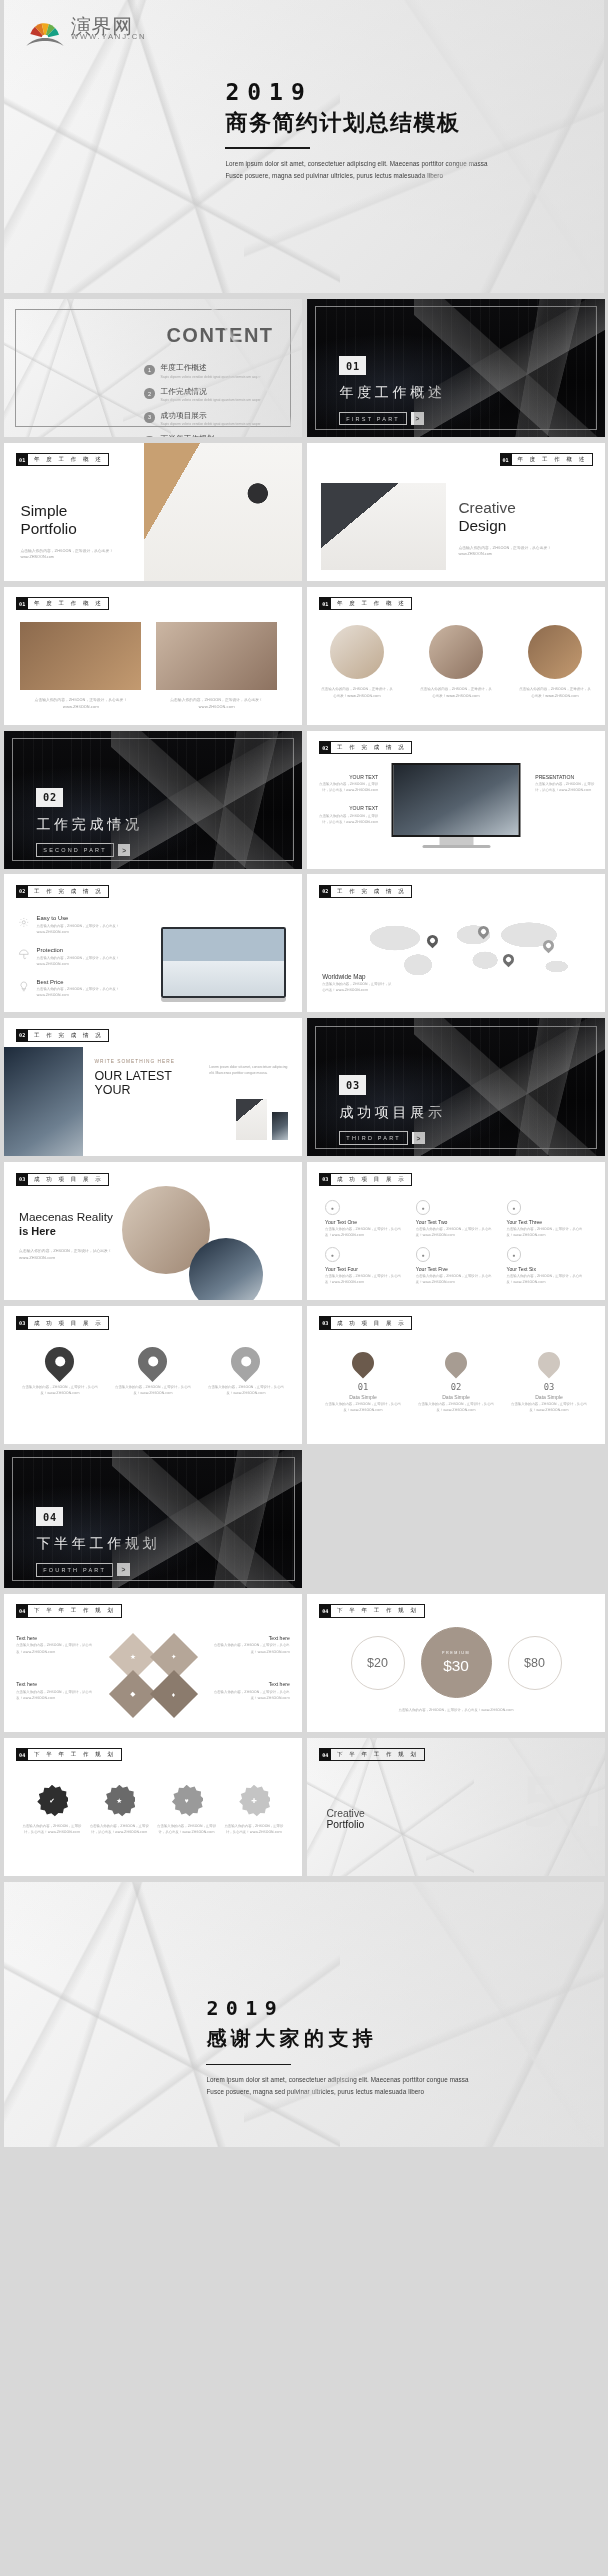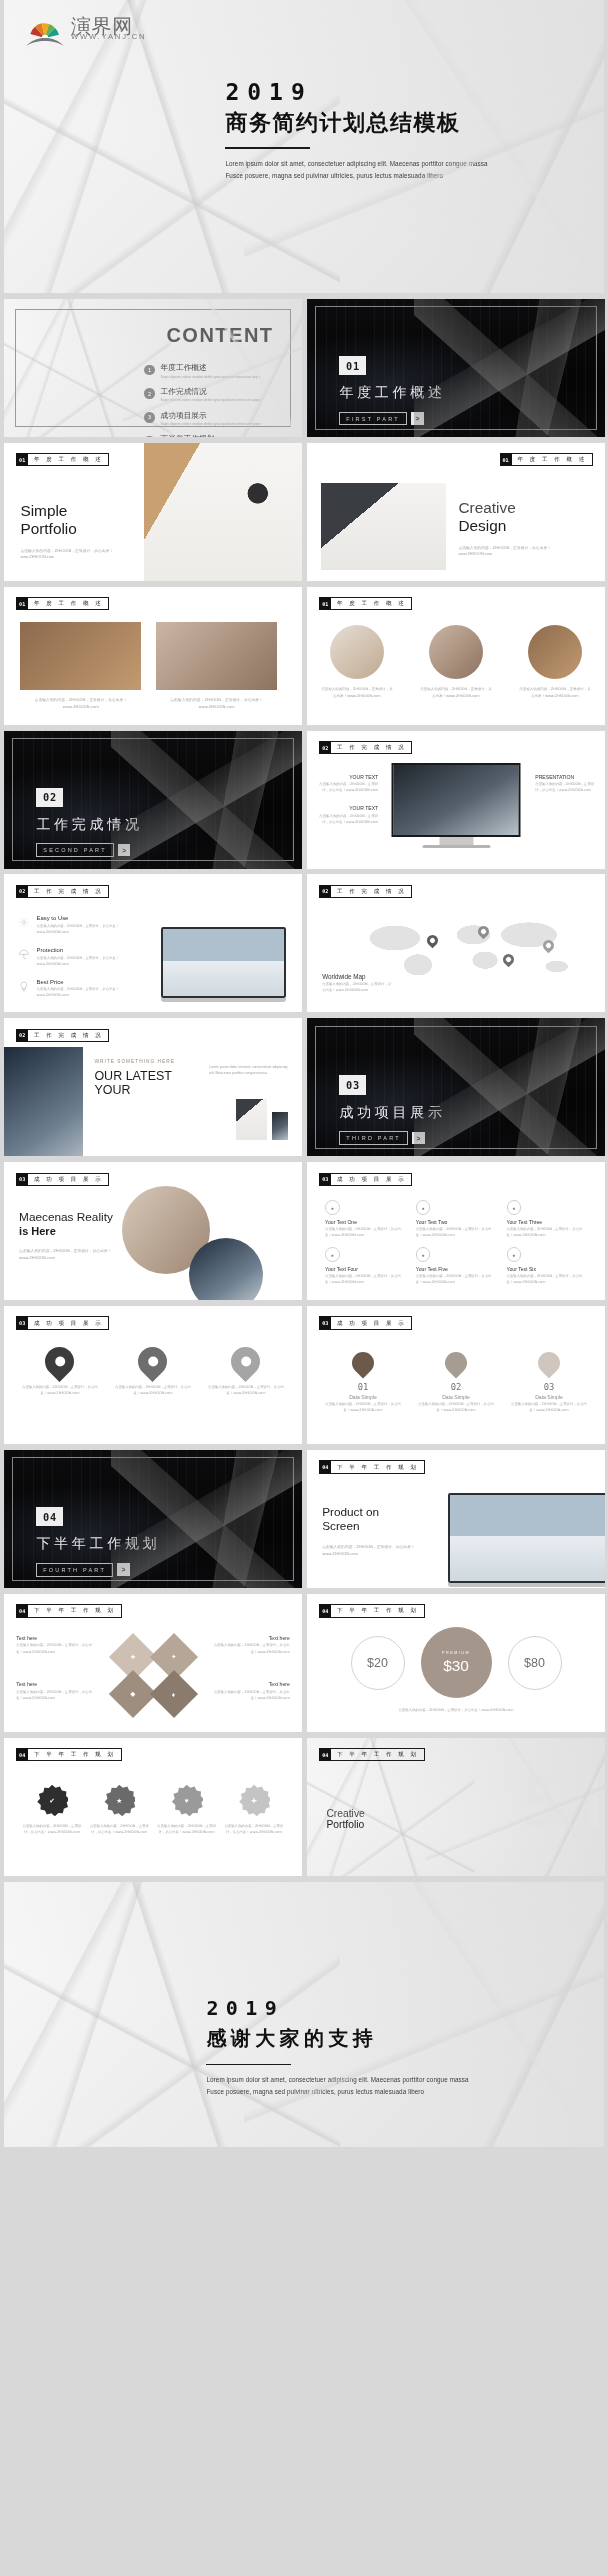"Product on" div.slide { html: <div> <div> <div>04</div> <div>下 半 年 工 作 规 划</div> </div> <div> <div>Product on</div> <div>Screen</div> <div>点击输入你的内容，ZHSOON，正等设计，从心出发！www.ZHSOON.com</div> </div> <div> <div></div> <div></div> </div> </div> -> none }
